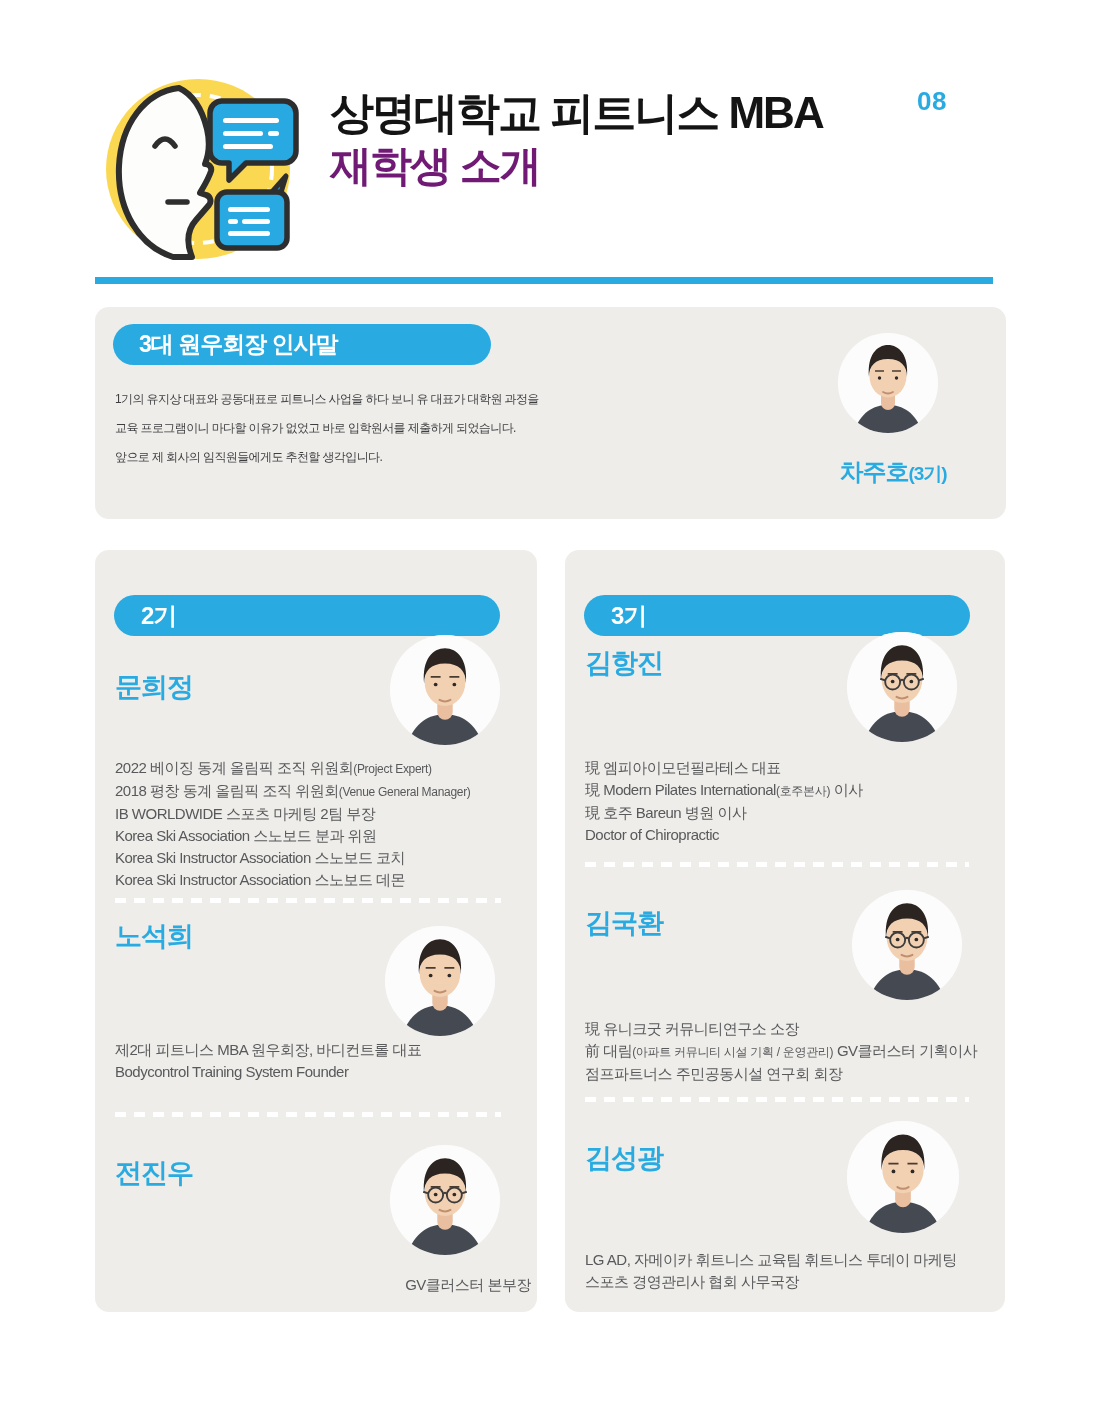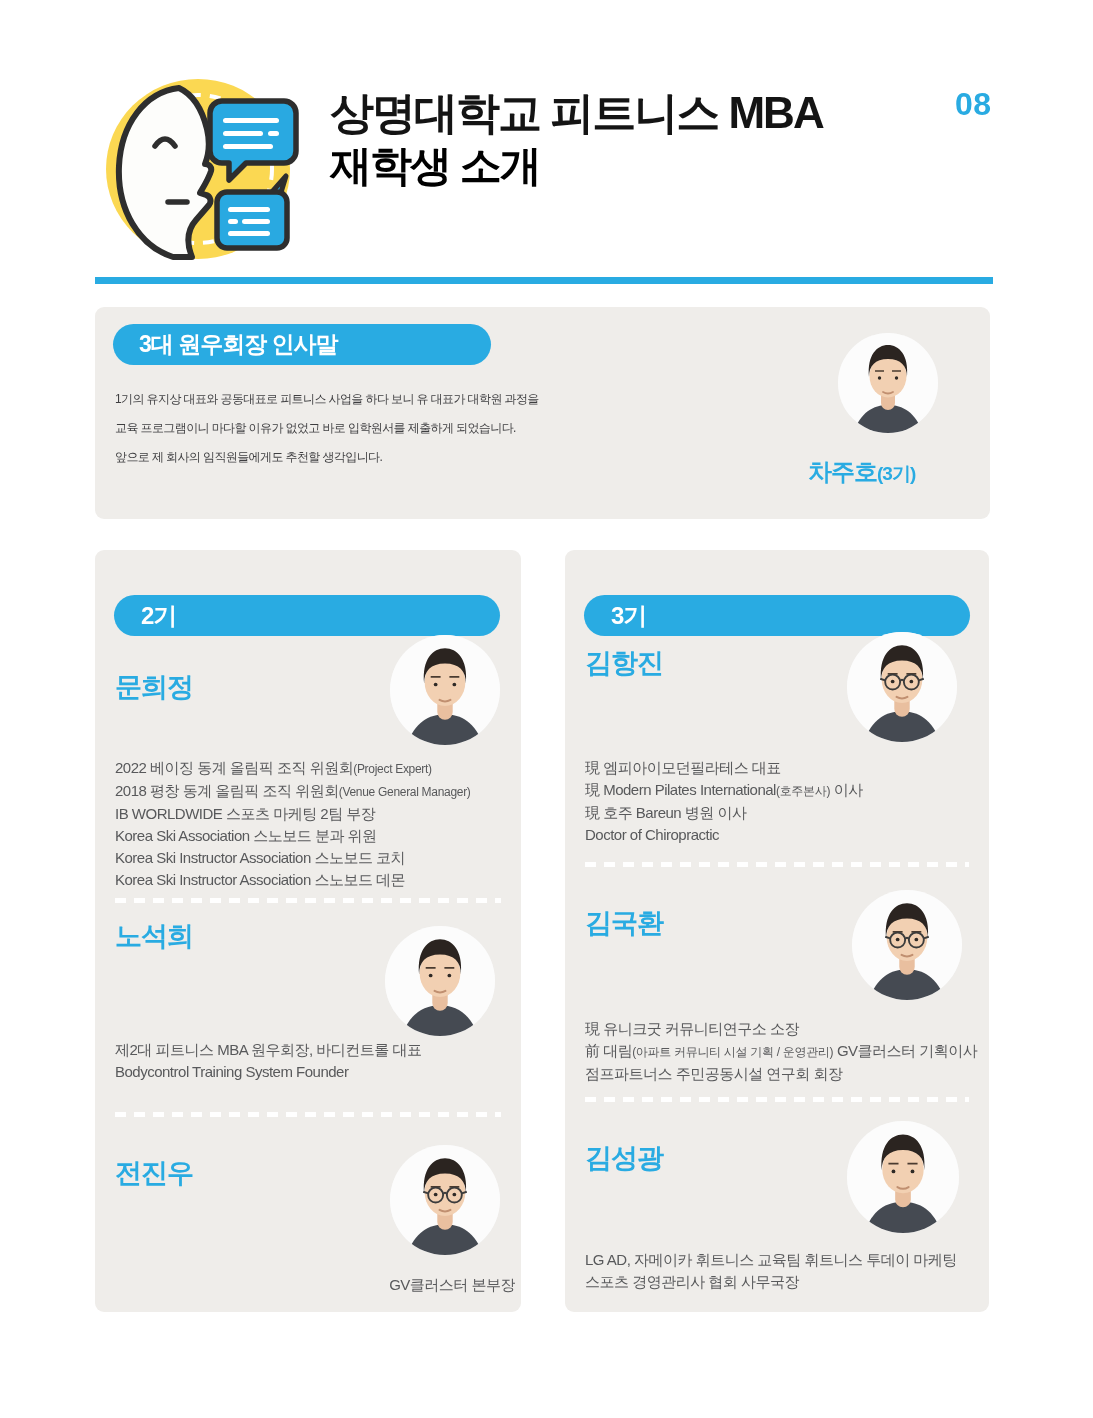"08" .pagenum { font-size: 32px -> 26px; left: 955px -> 917px }
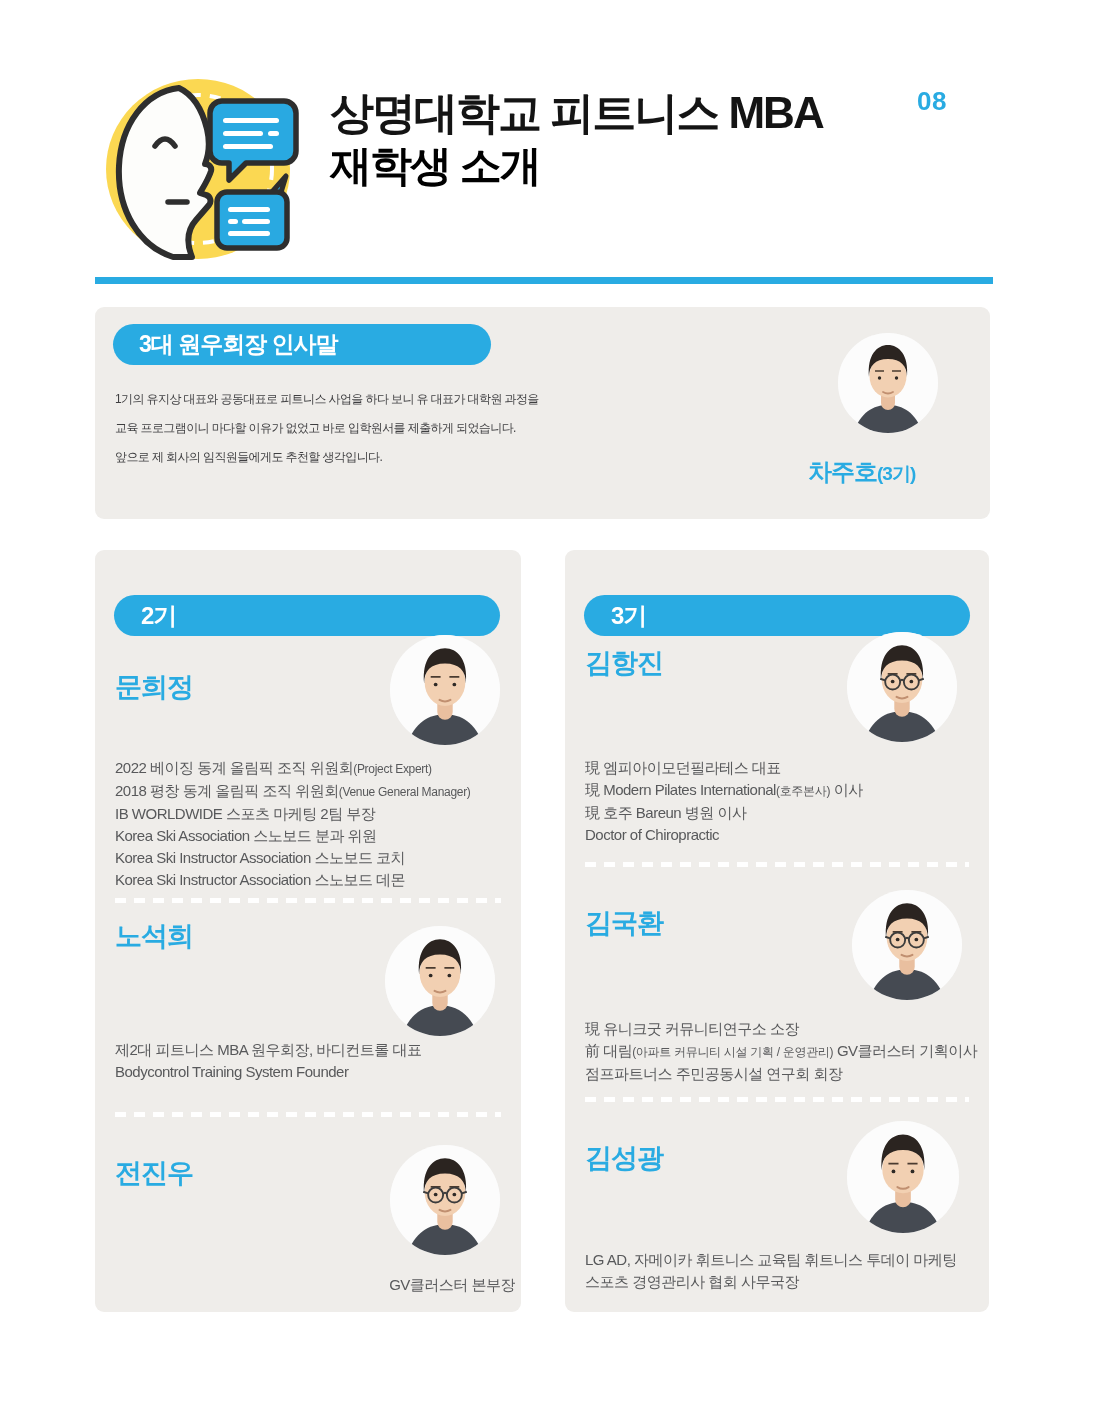"재학생 소개" .subtitle { color: #000000 -> #701a75 }
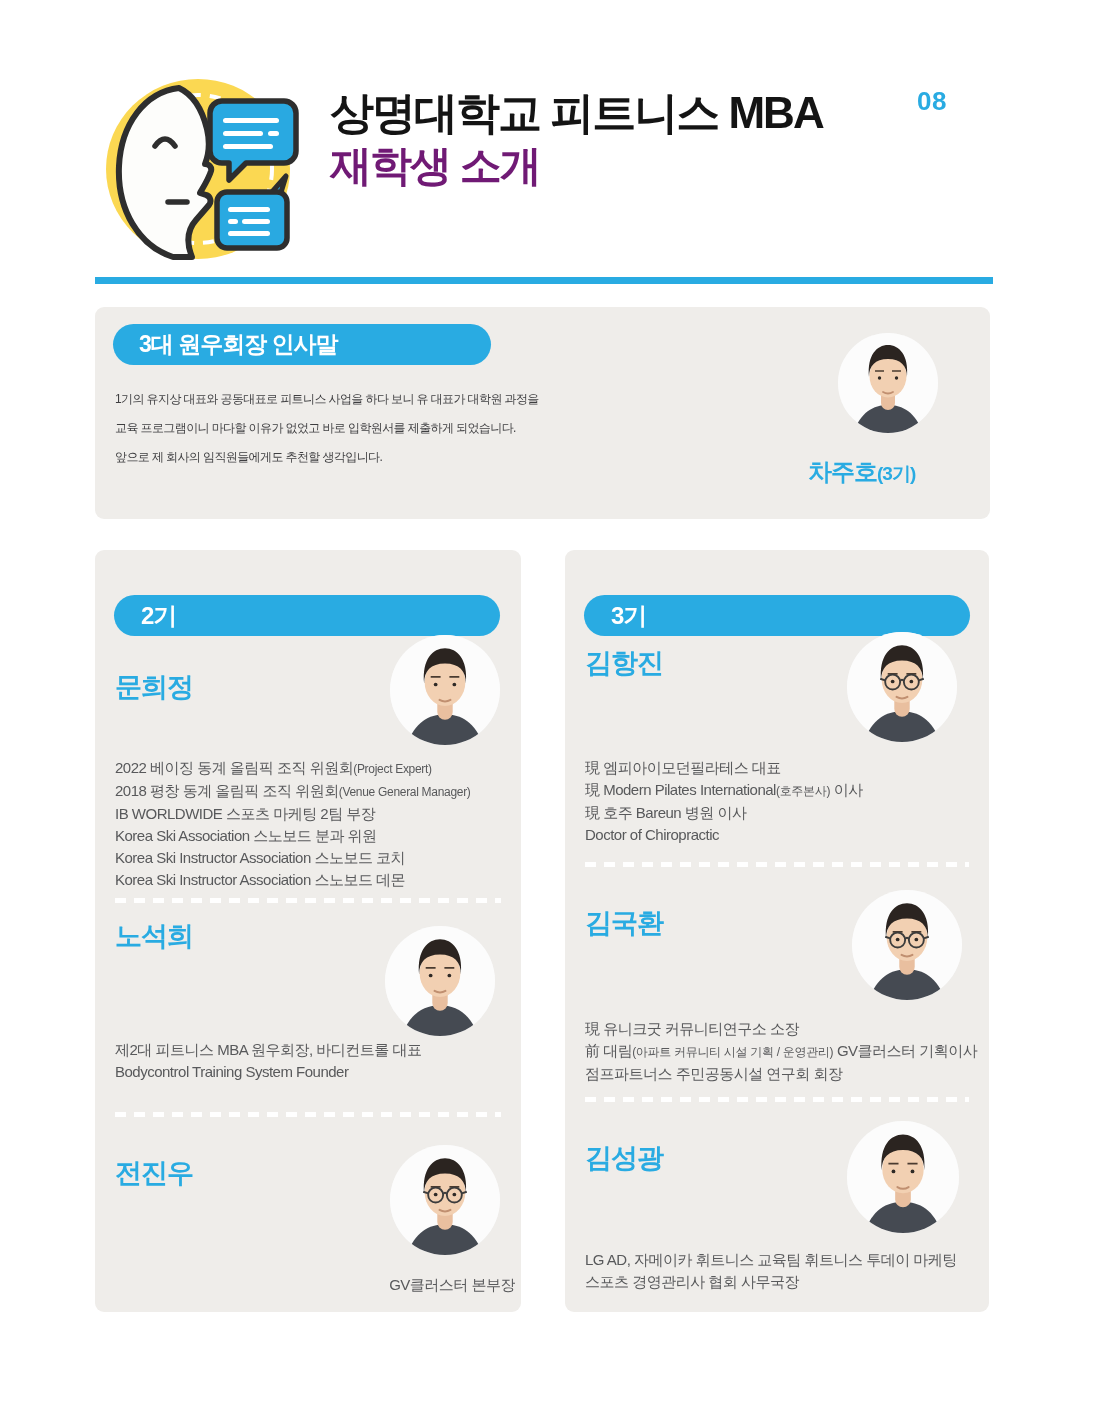"3대 원우회장 인사말" .card { border-radius: 9px -> 14px; padding-left: none -> 16px }
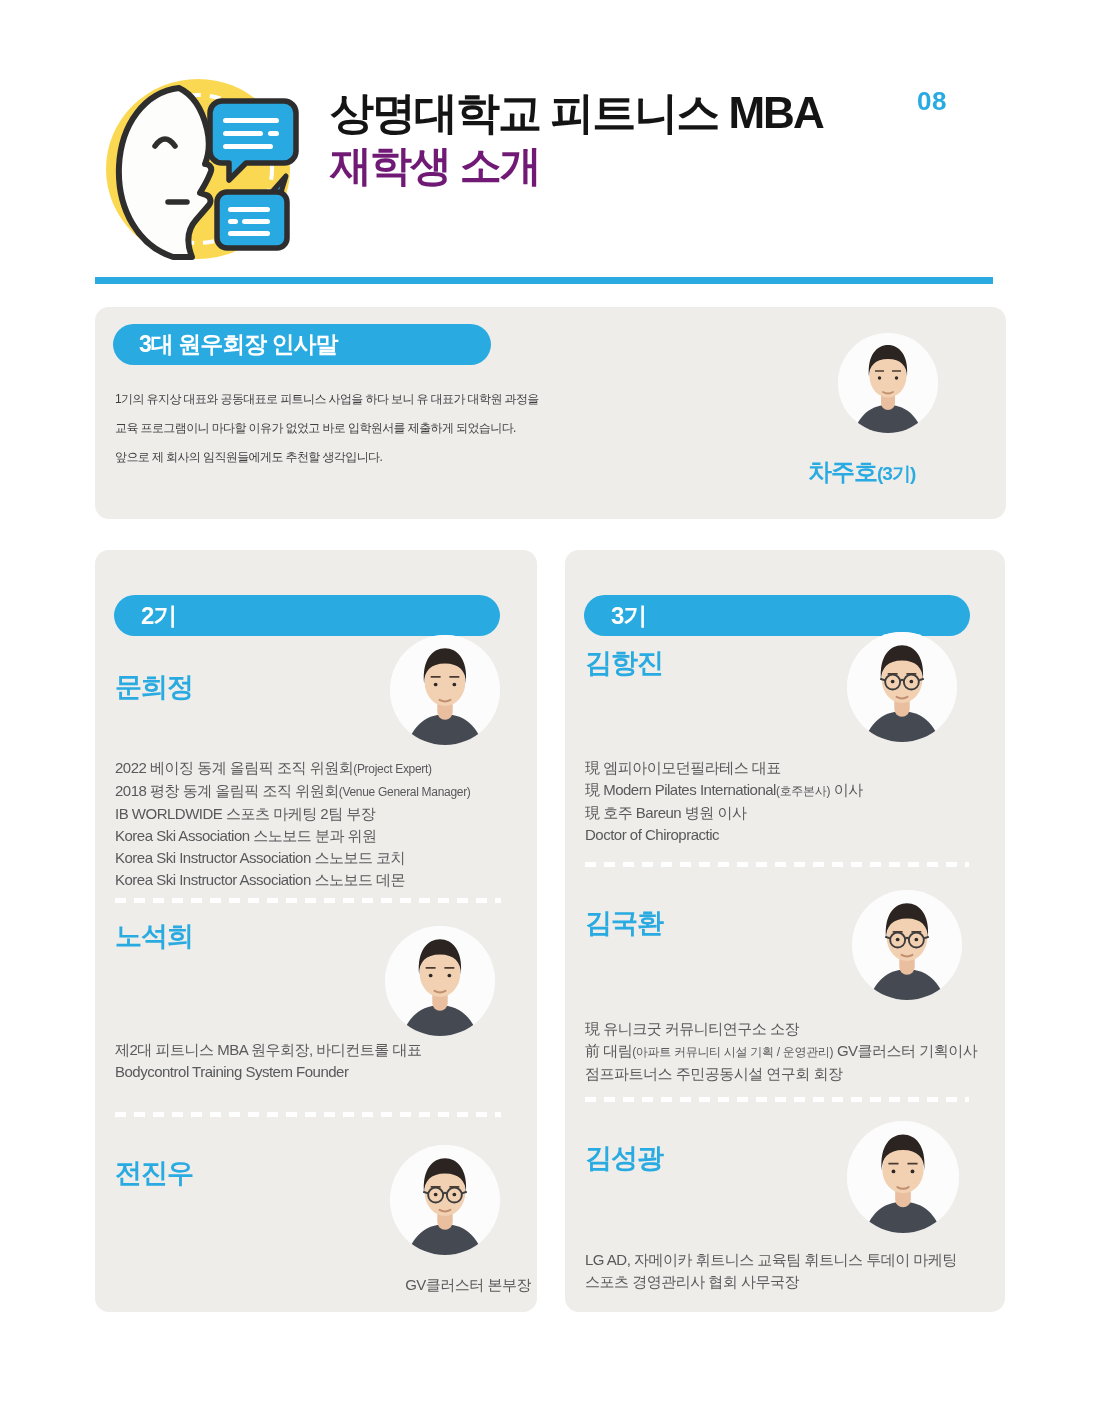"차주호(3기)" .gcaption { text-align: left -> center }
